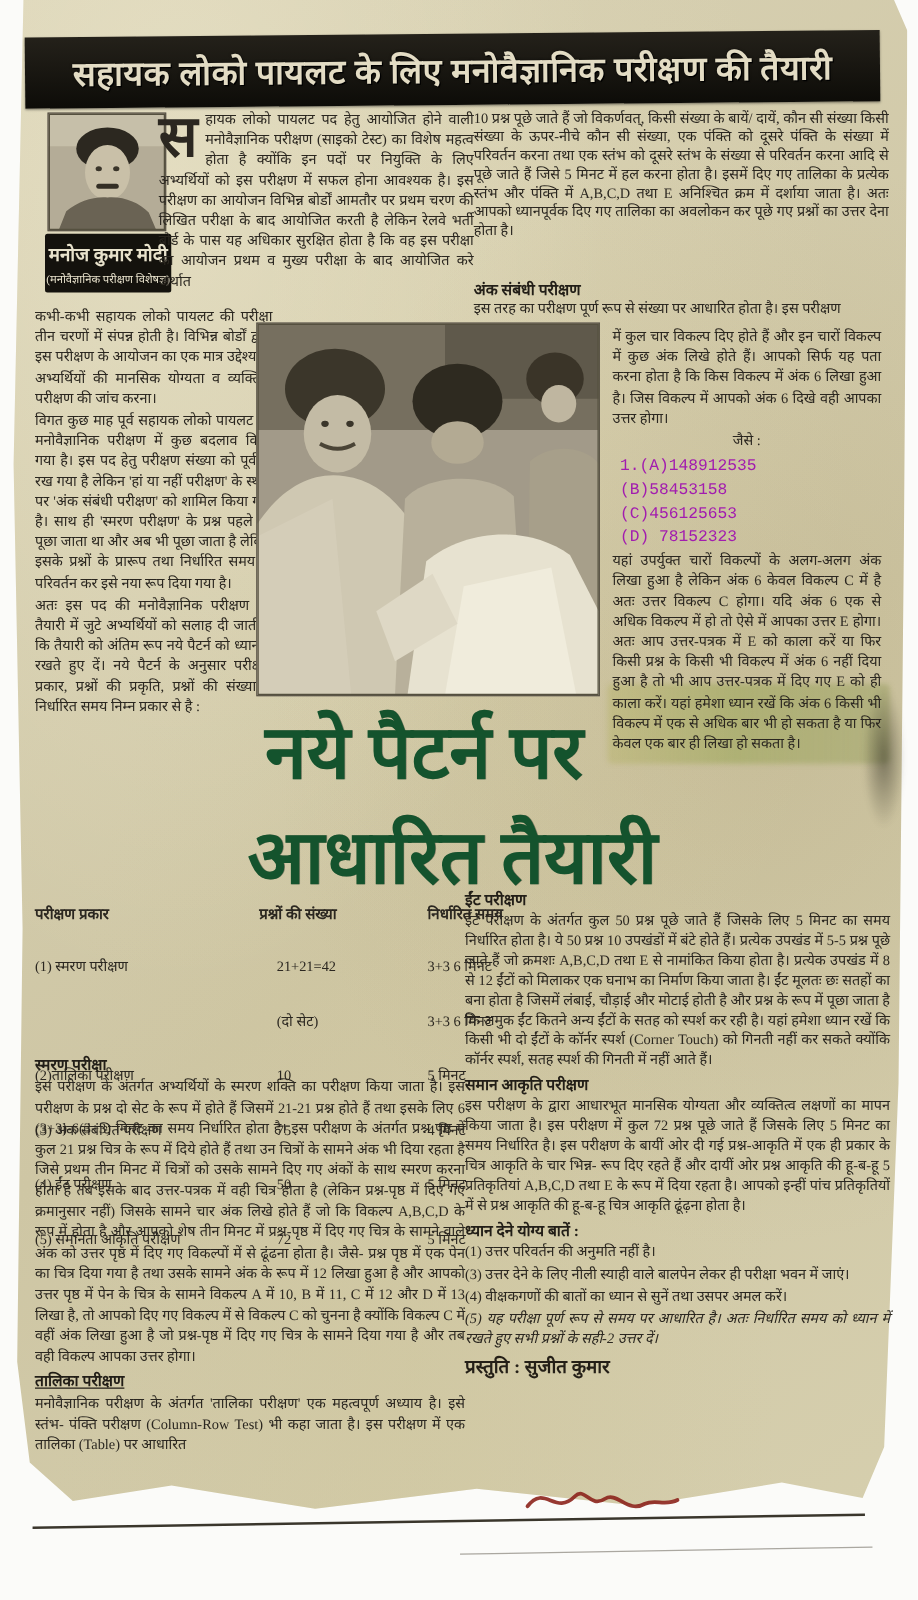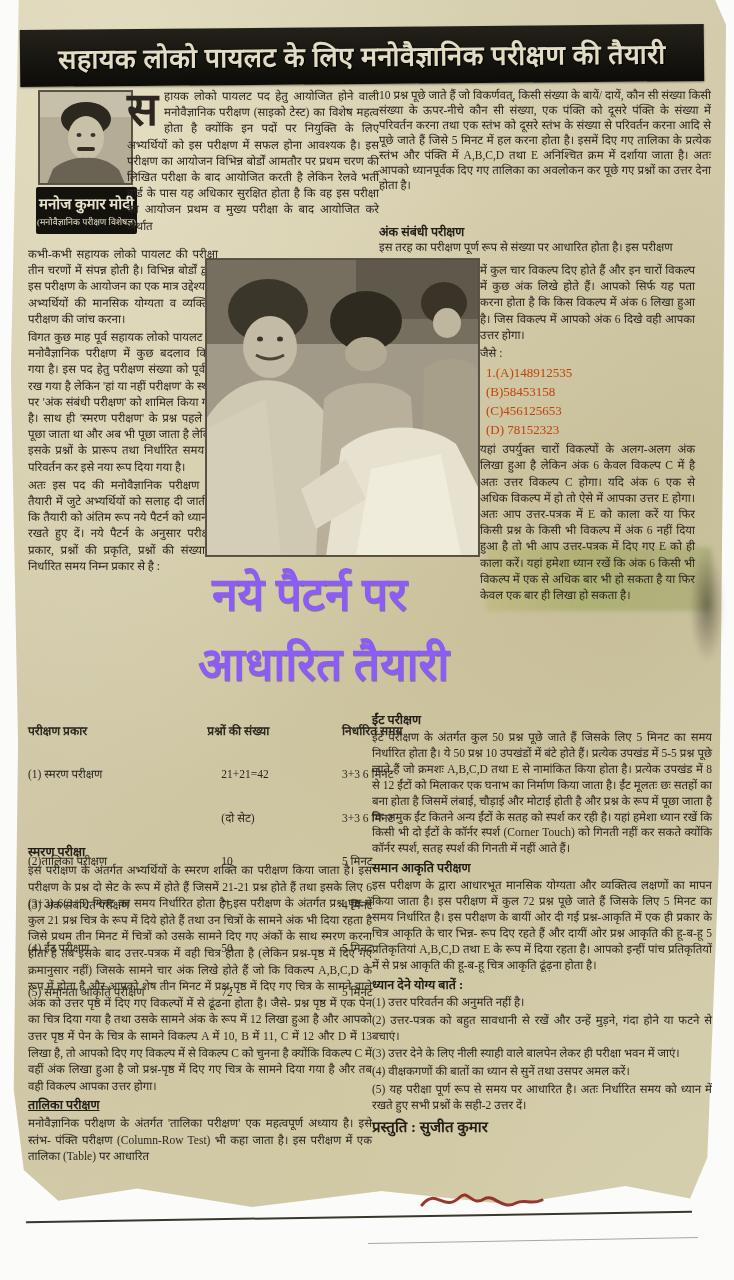"में कुल चार विकल्प दिए" div.abs { left: 480px -> 490px }
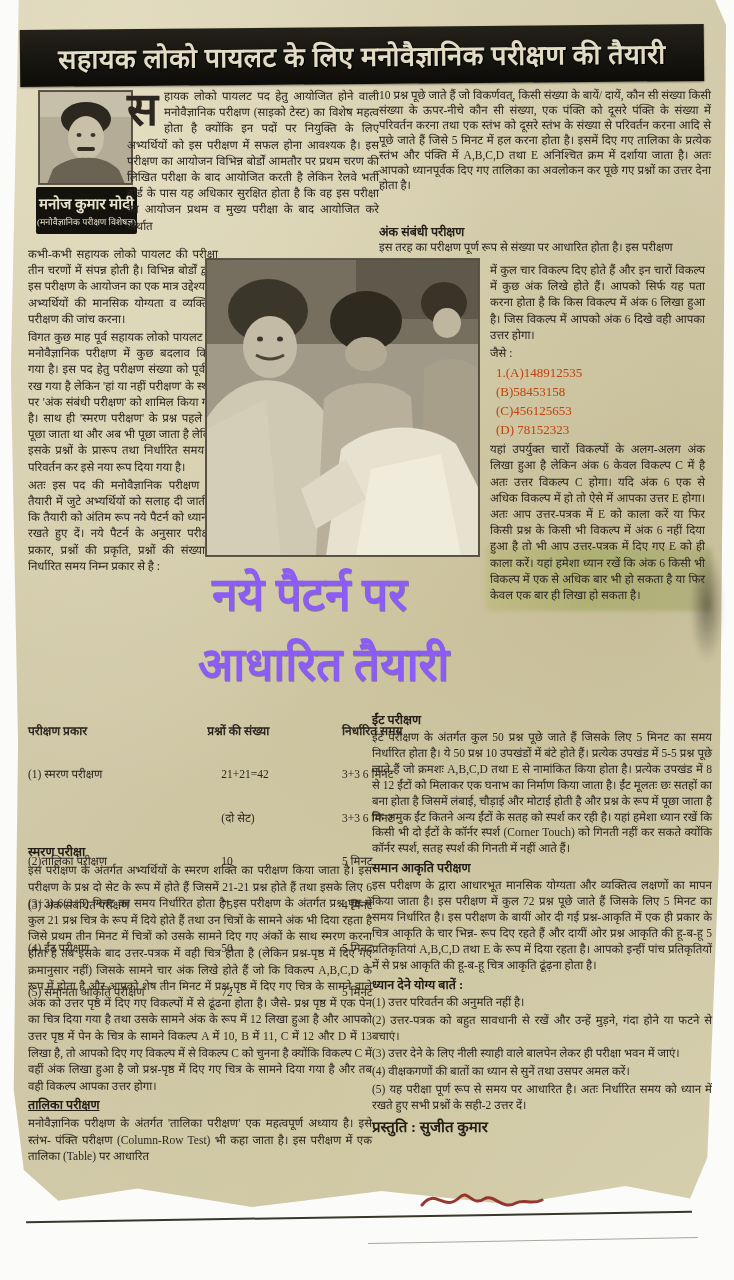"जैसे :" div.bodytext { text-align: left -> center }
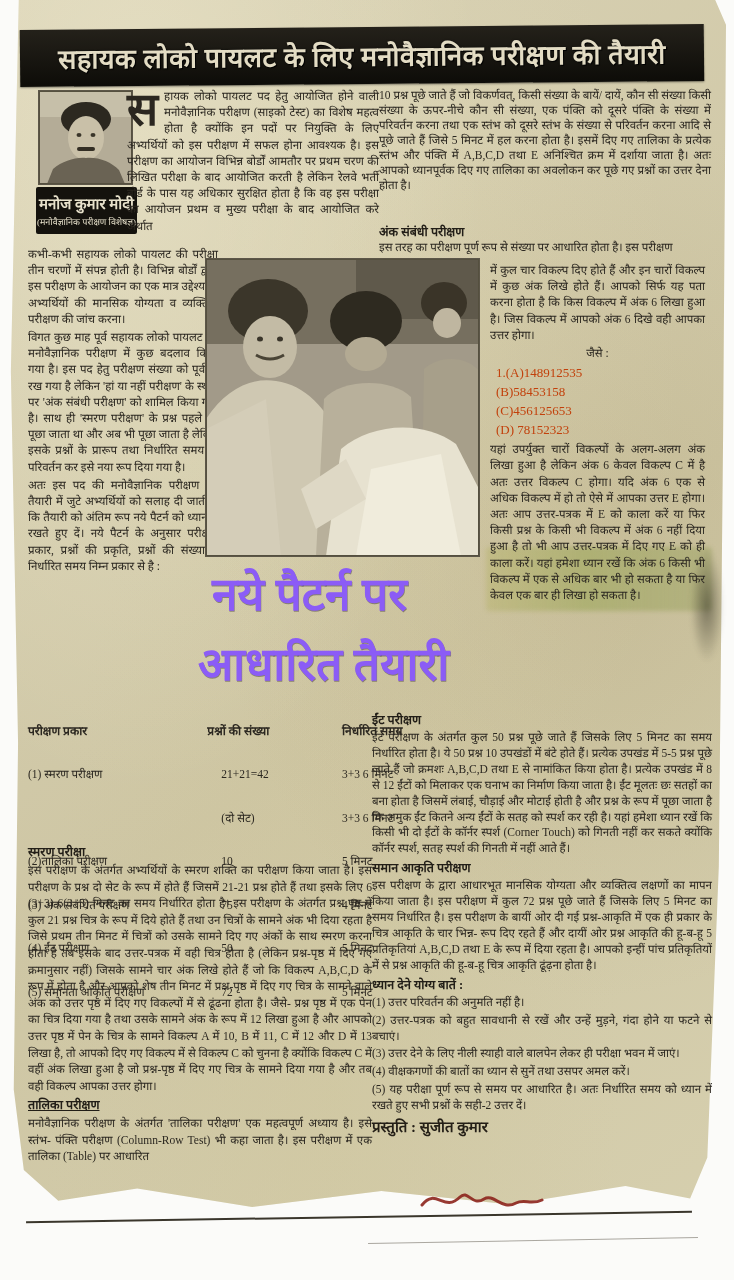"1.(A)148912535" .opts { color: #c2410c -> #a21caf; font-family: Liberation Serif, serif -> Liberation Mono, monospace }
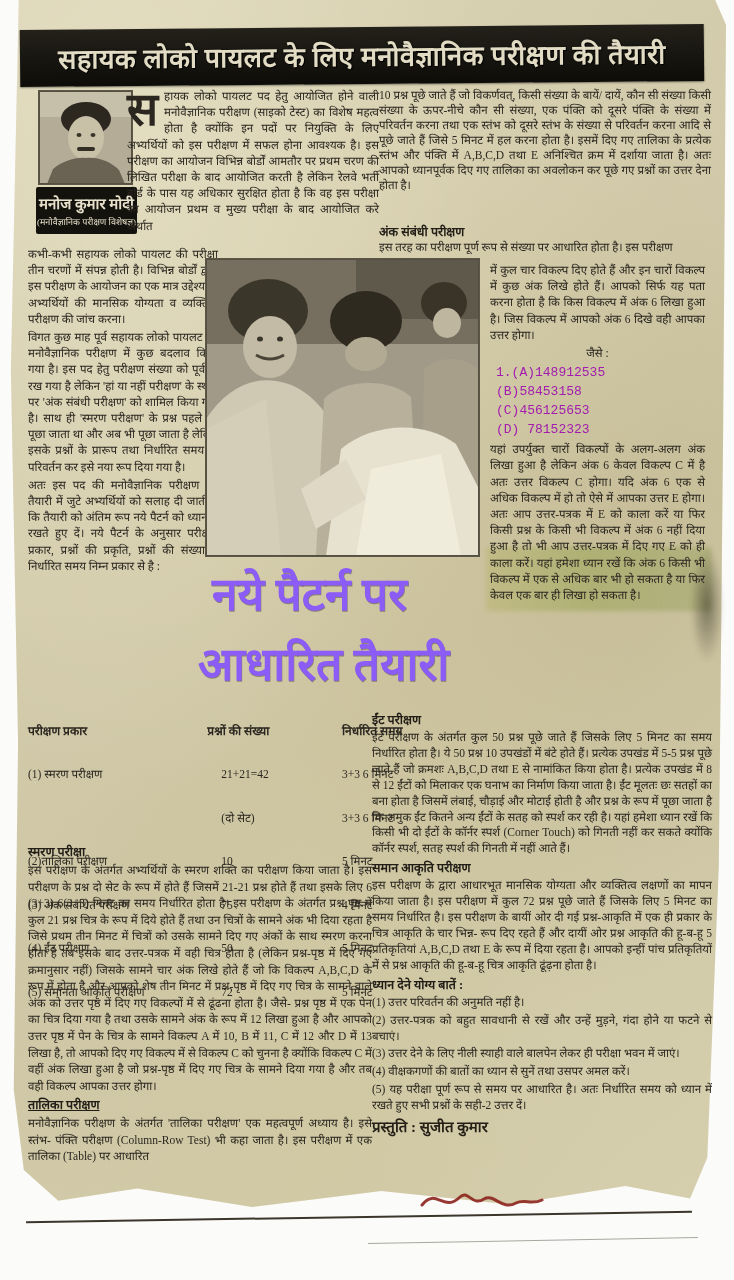"नये पैटर्न पर" .pullline { color: #8b5cf6 -> #14532d; font-size: 46px -> 60px }
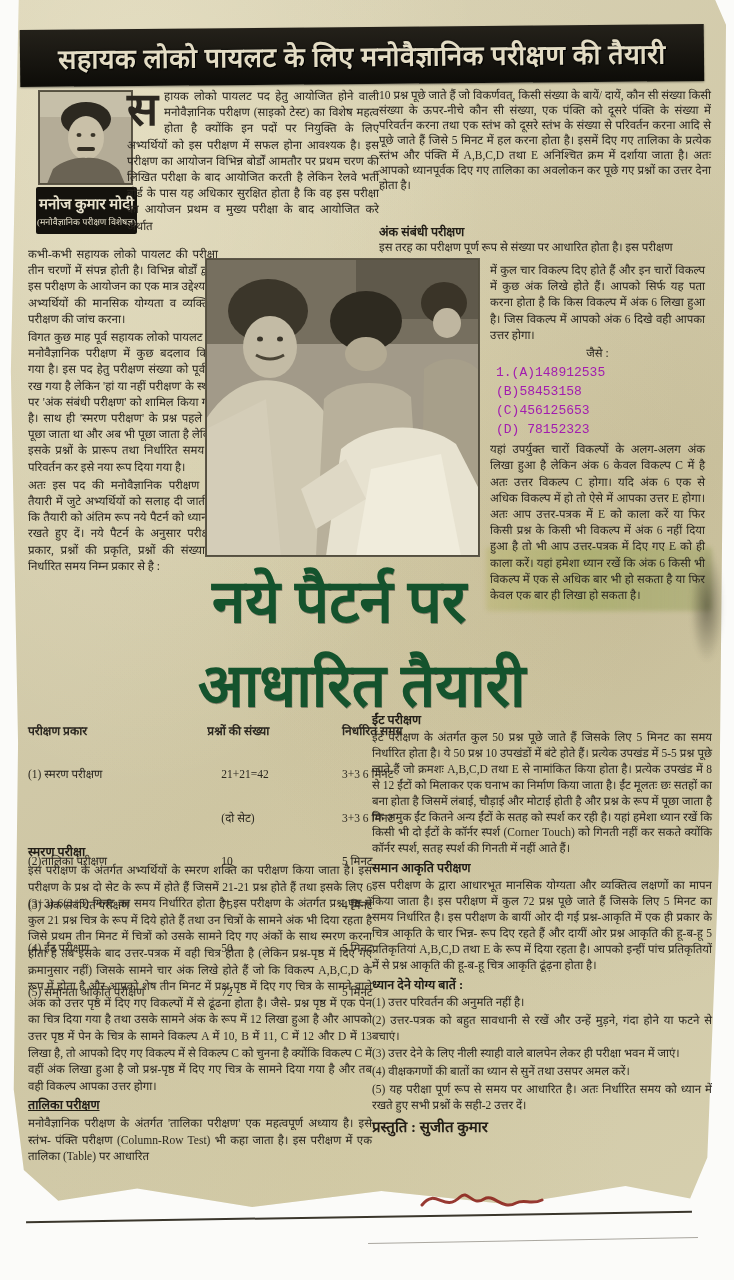"(2) उत्तर-पत्रक को बहुत सावधानी" div.bodytext { html: <div>(2) उत्तर-पत्रक को बहुत सावधानी से रखें और उन्हें मुड़ने, गंदा होने या फटने से बचाएं।</div> -> none }
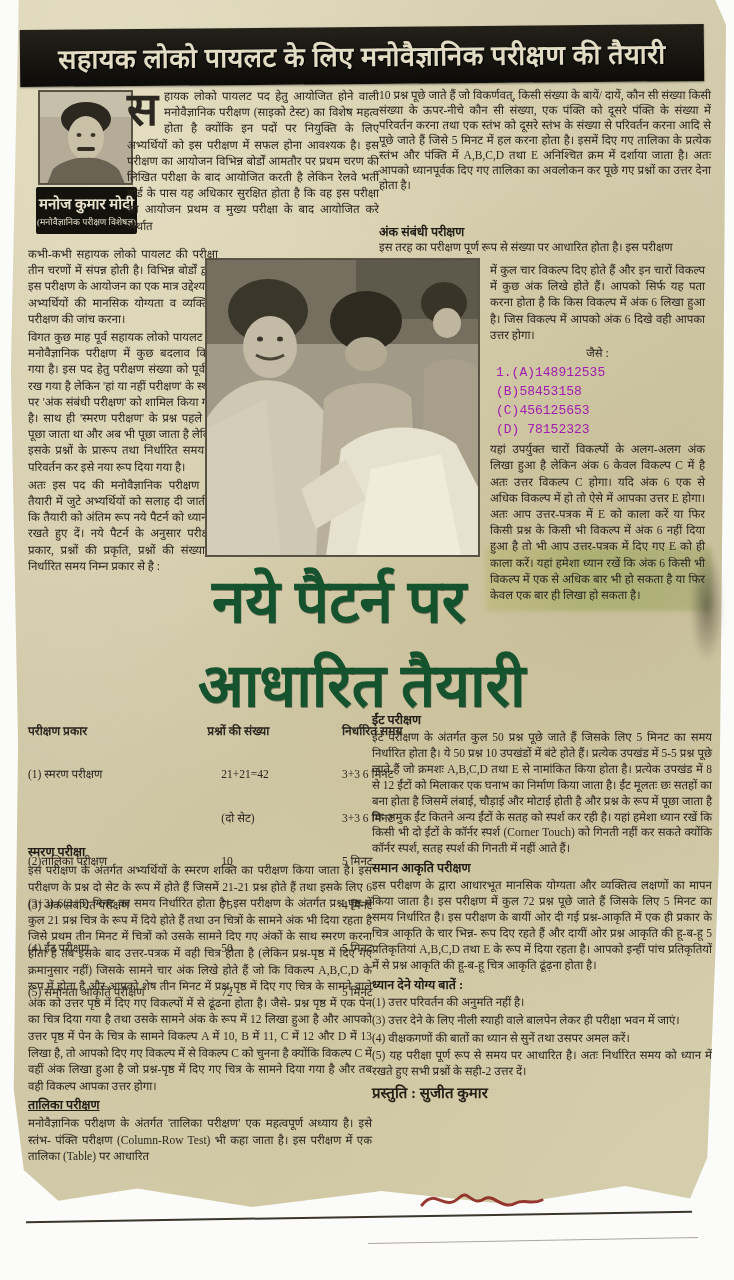"(5) यह परीक्षा पूर्ण रूप" div.bodytext { font-style: none -> italic }
